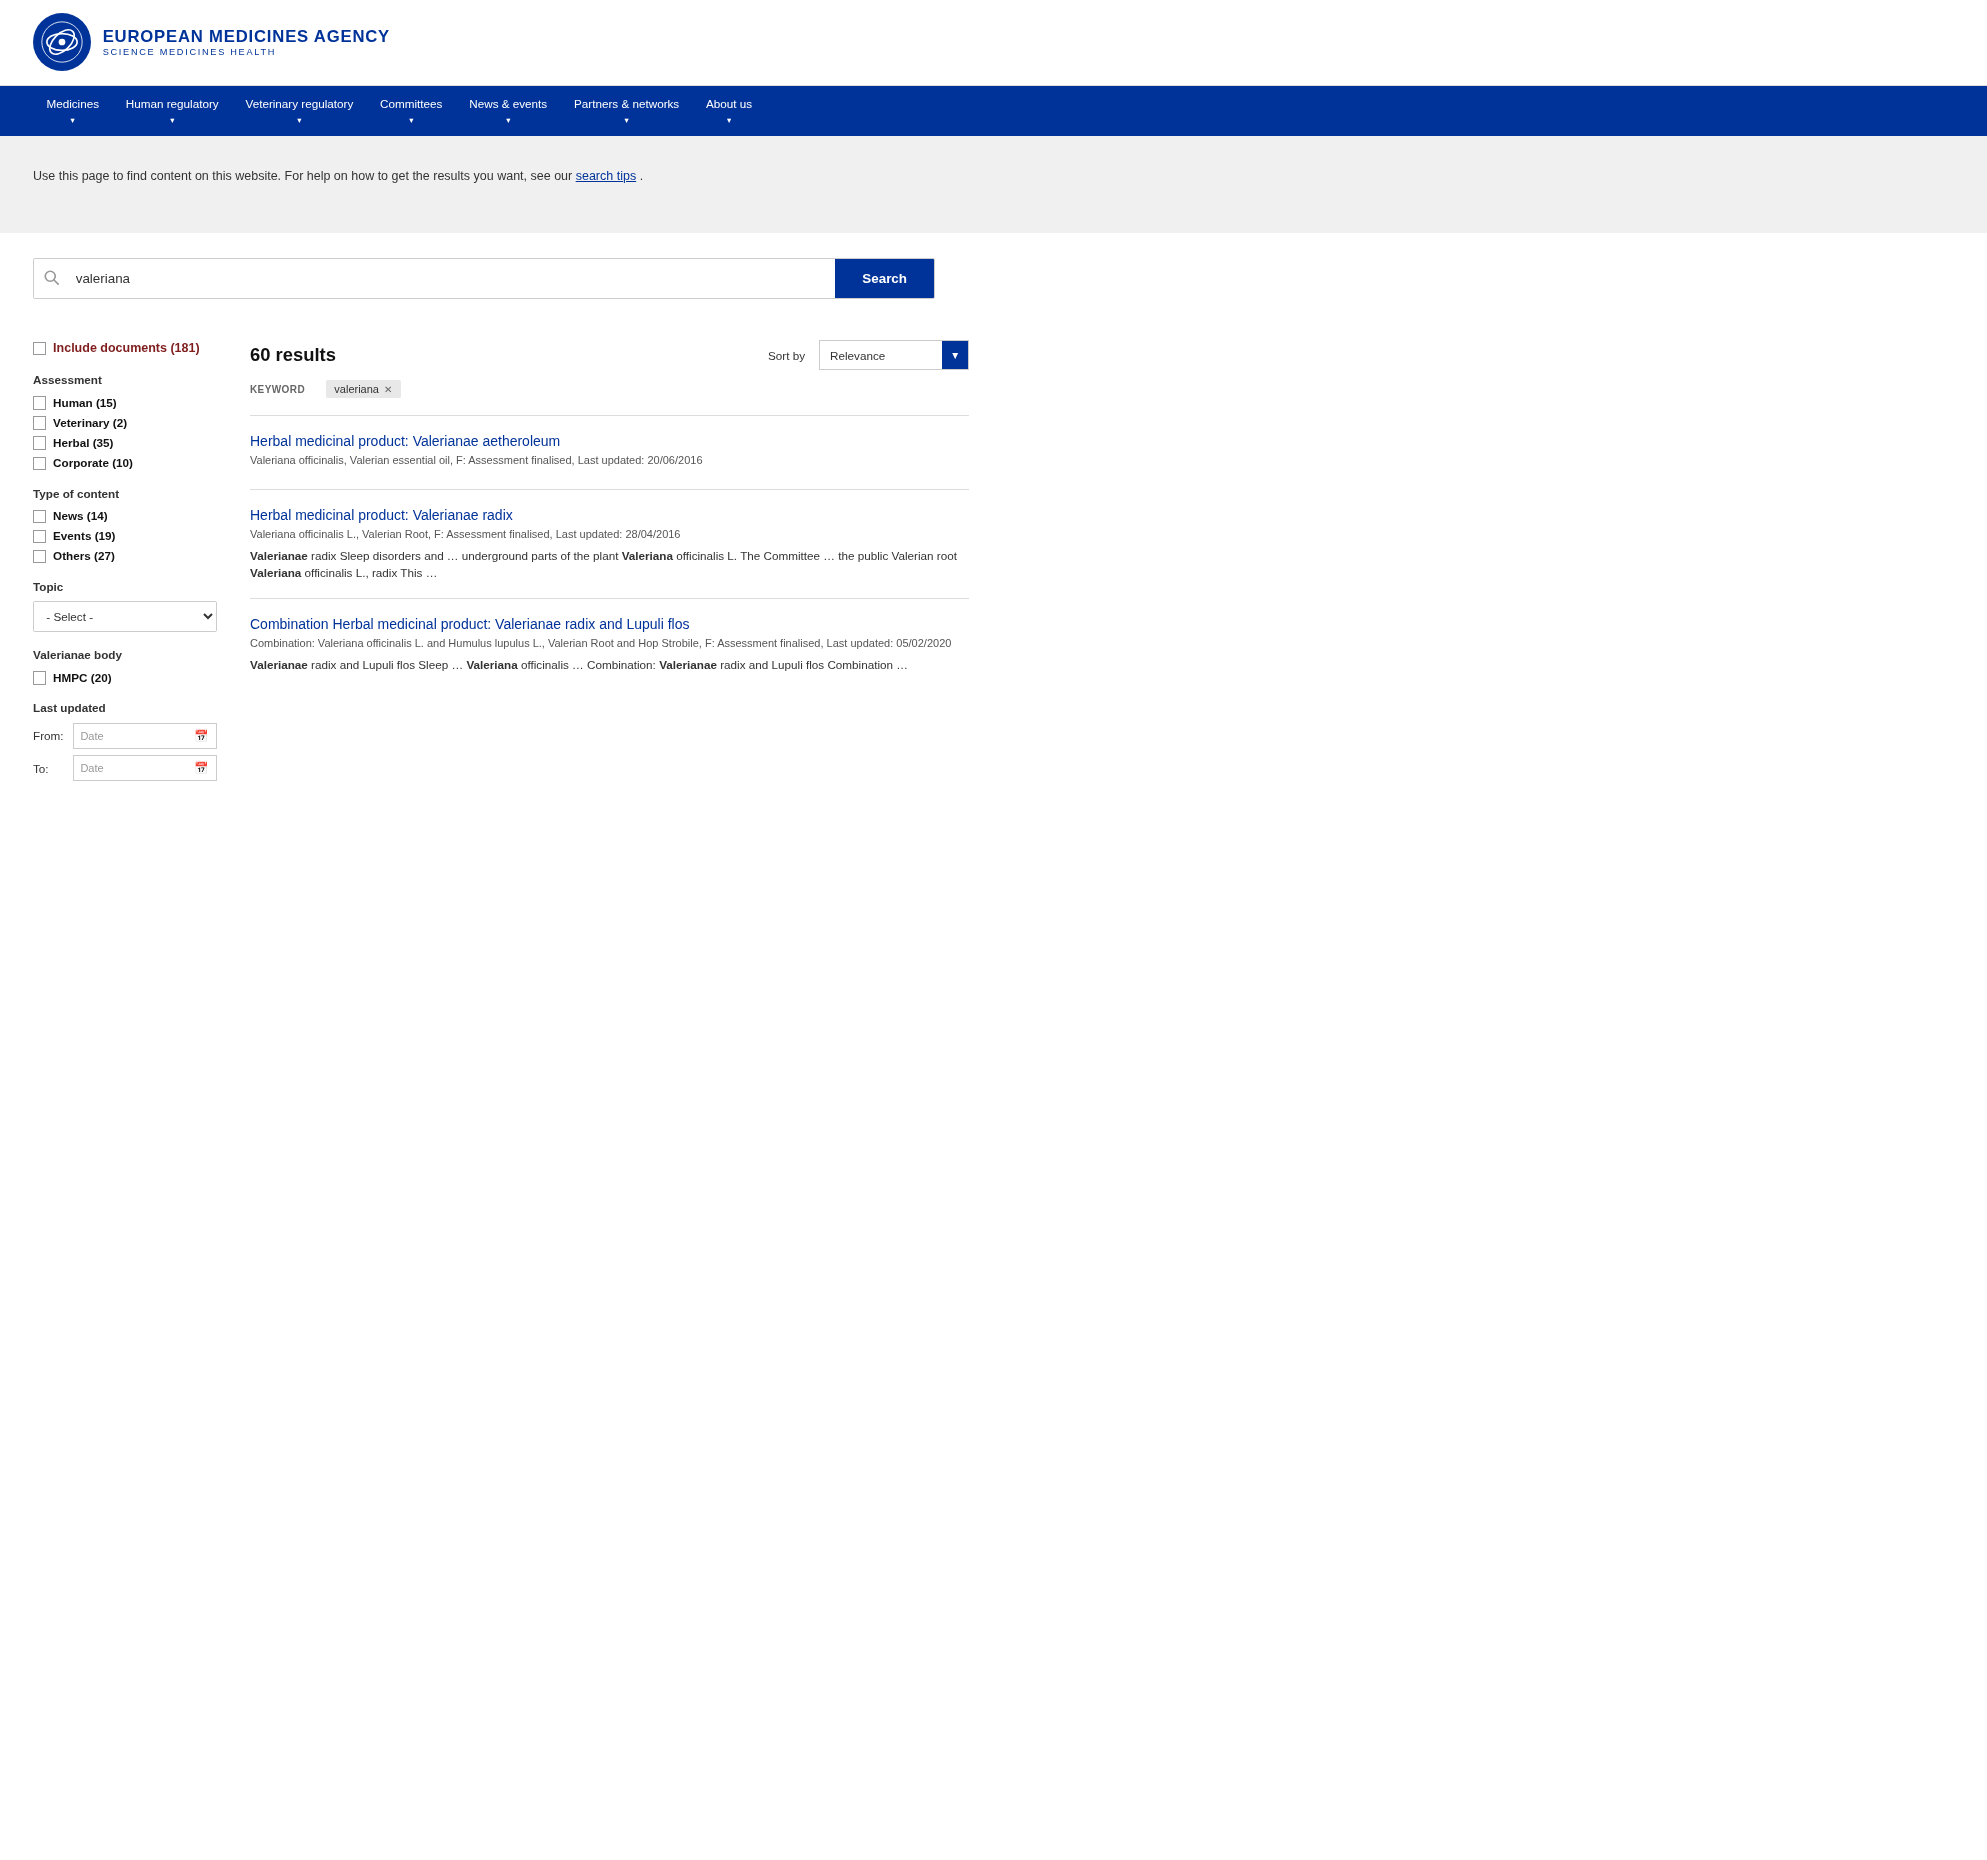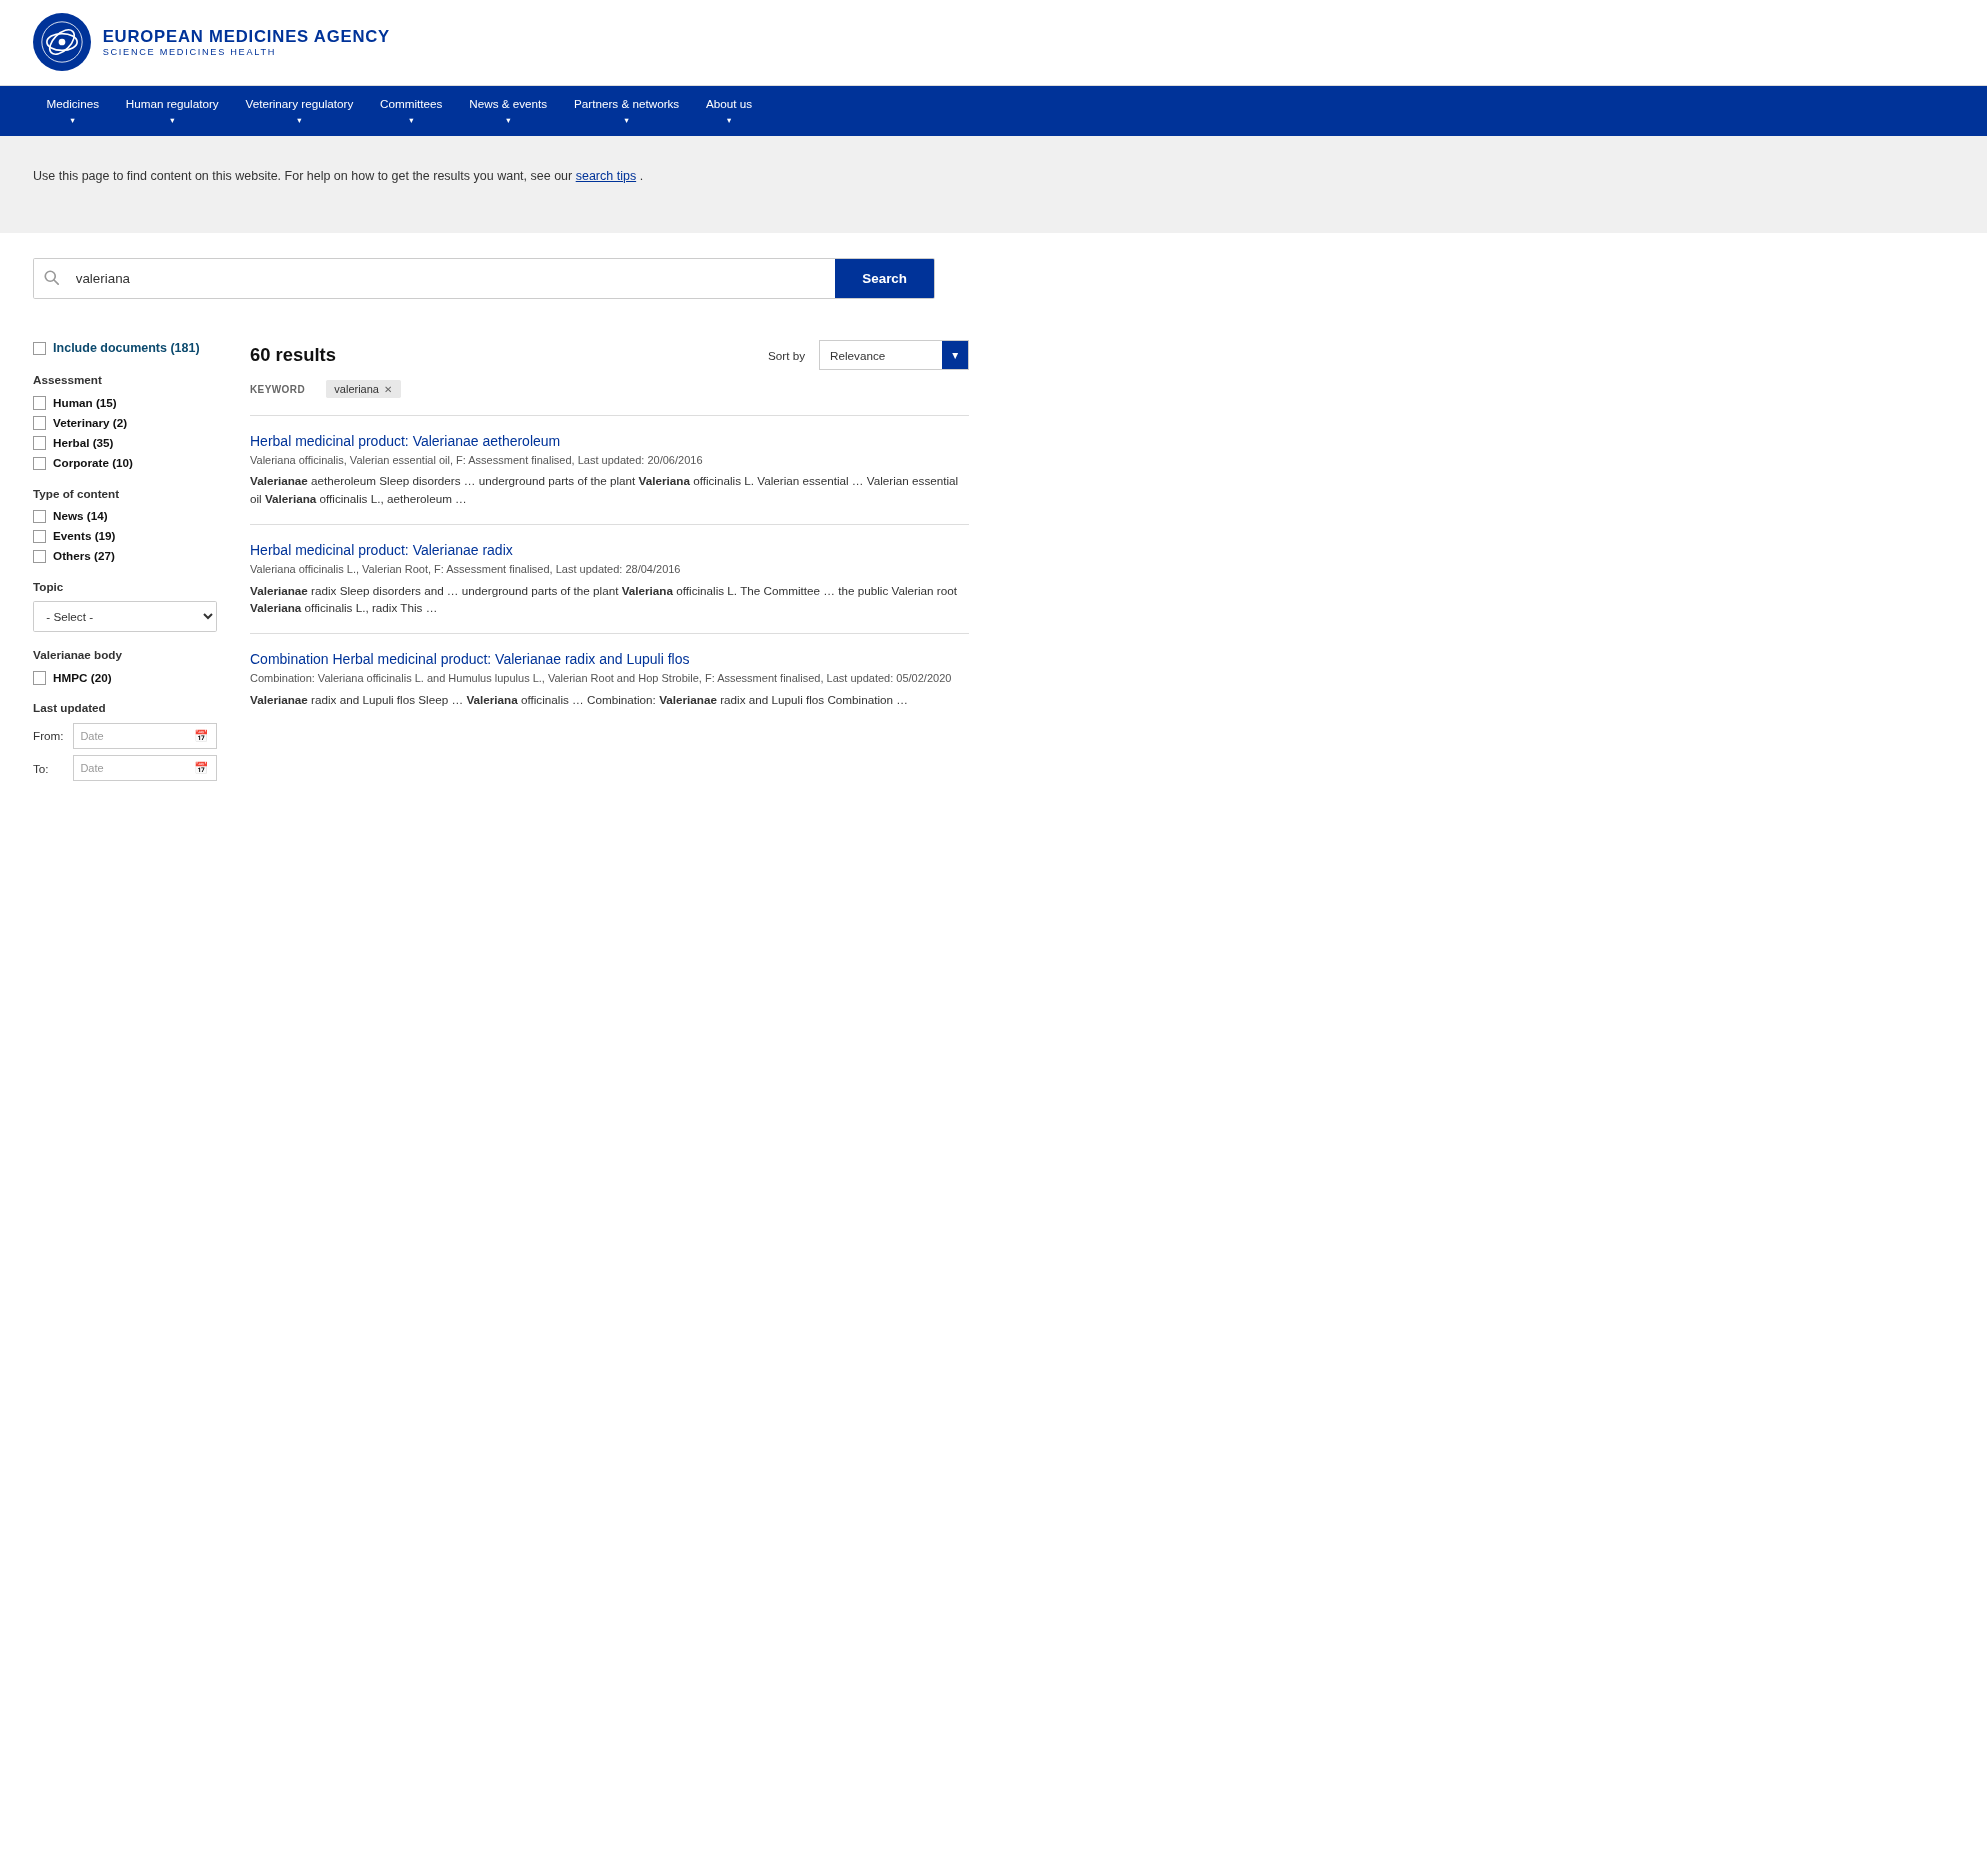"Include documents (181)" .include-docs label { color: #0c4a6e -> #7f1d1d }
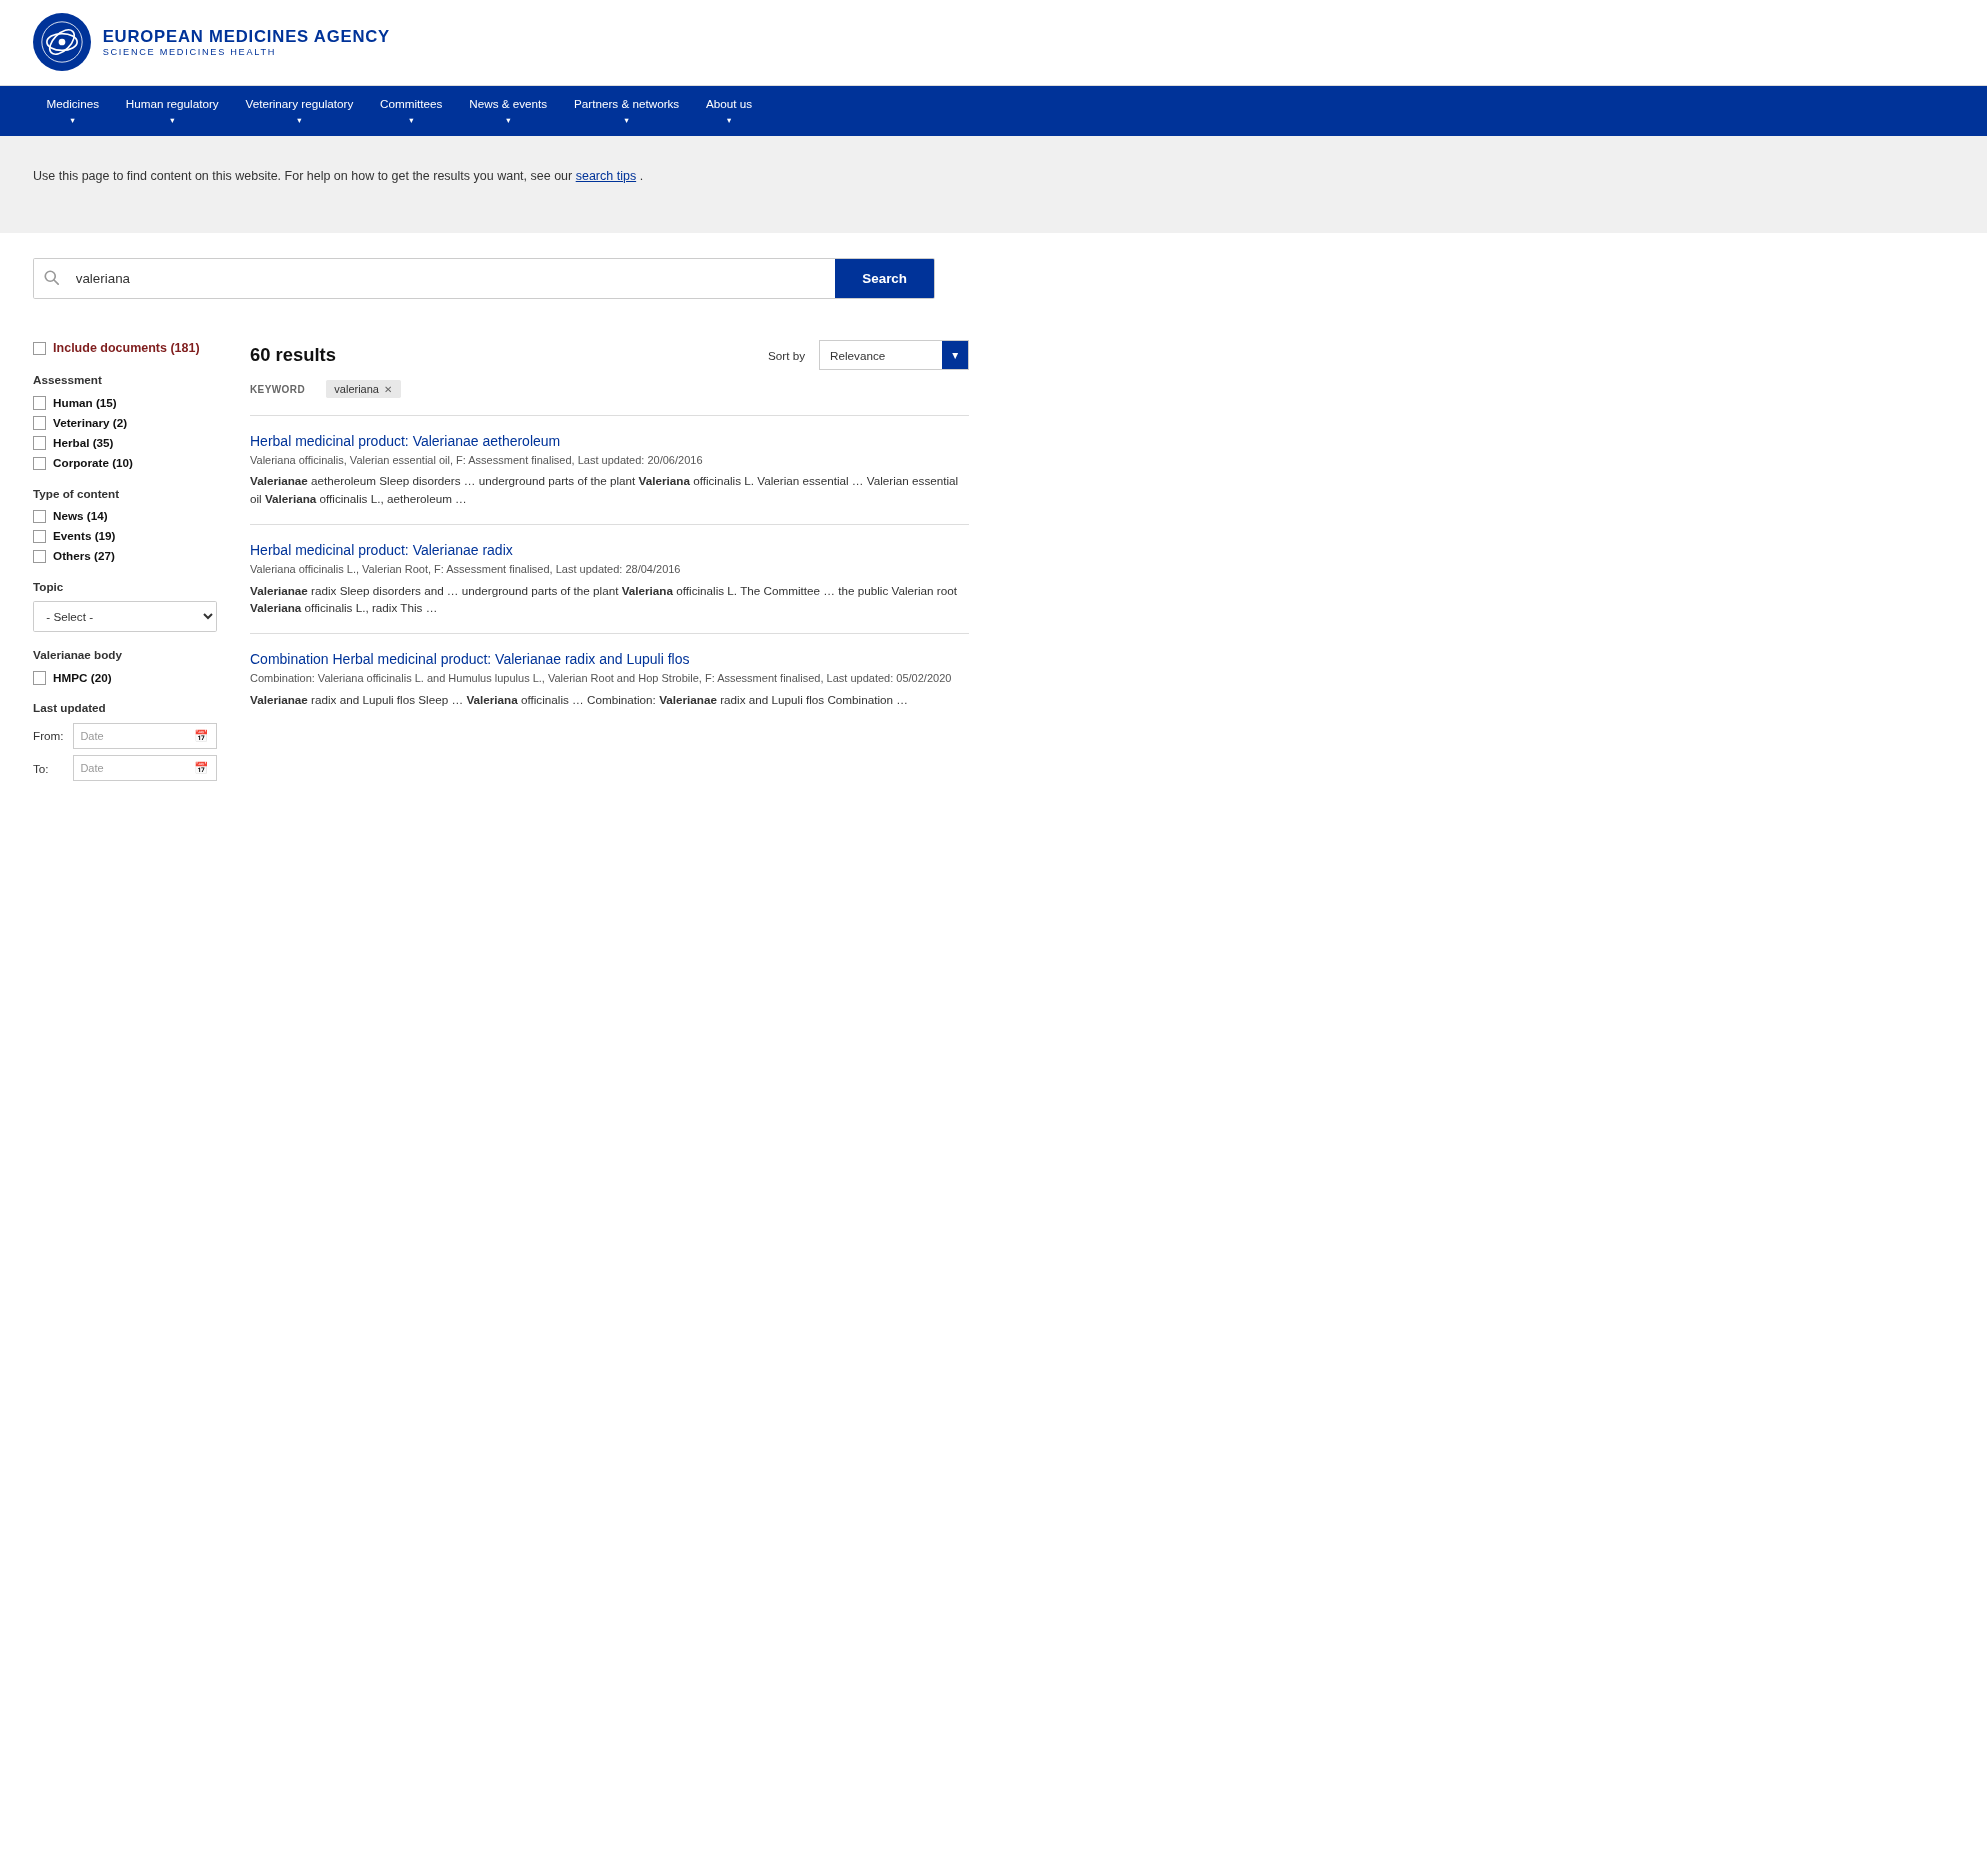"Valerianae aetheroleum Sleep disorders …" div.result-snippet { html: <div> <strong>Valerianae</strong> aetheroleum Sleep disorders … underground parts of the plant <strong>Valeriana</strong> officinalis L. Valerian essential … Valerian essential oil <strong>Valeriana</strong> officinalis L., aetheroleum … </div> -> none }
